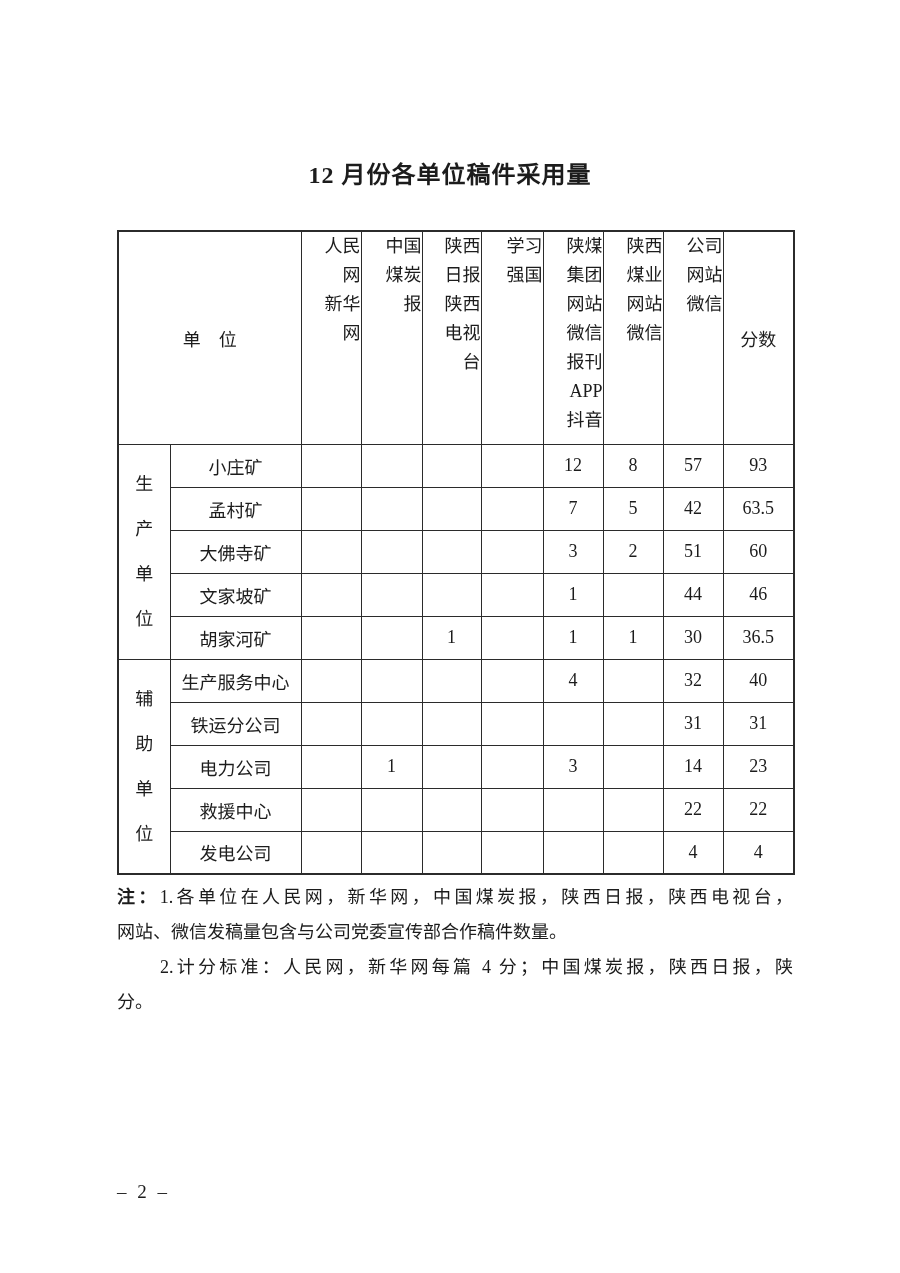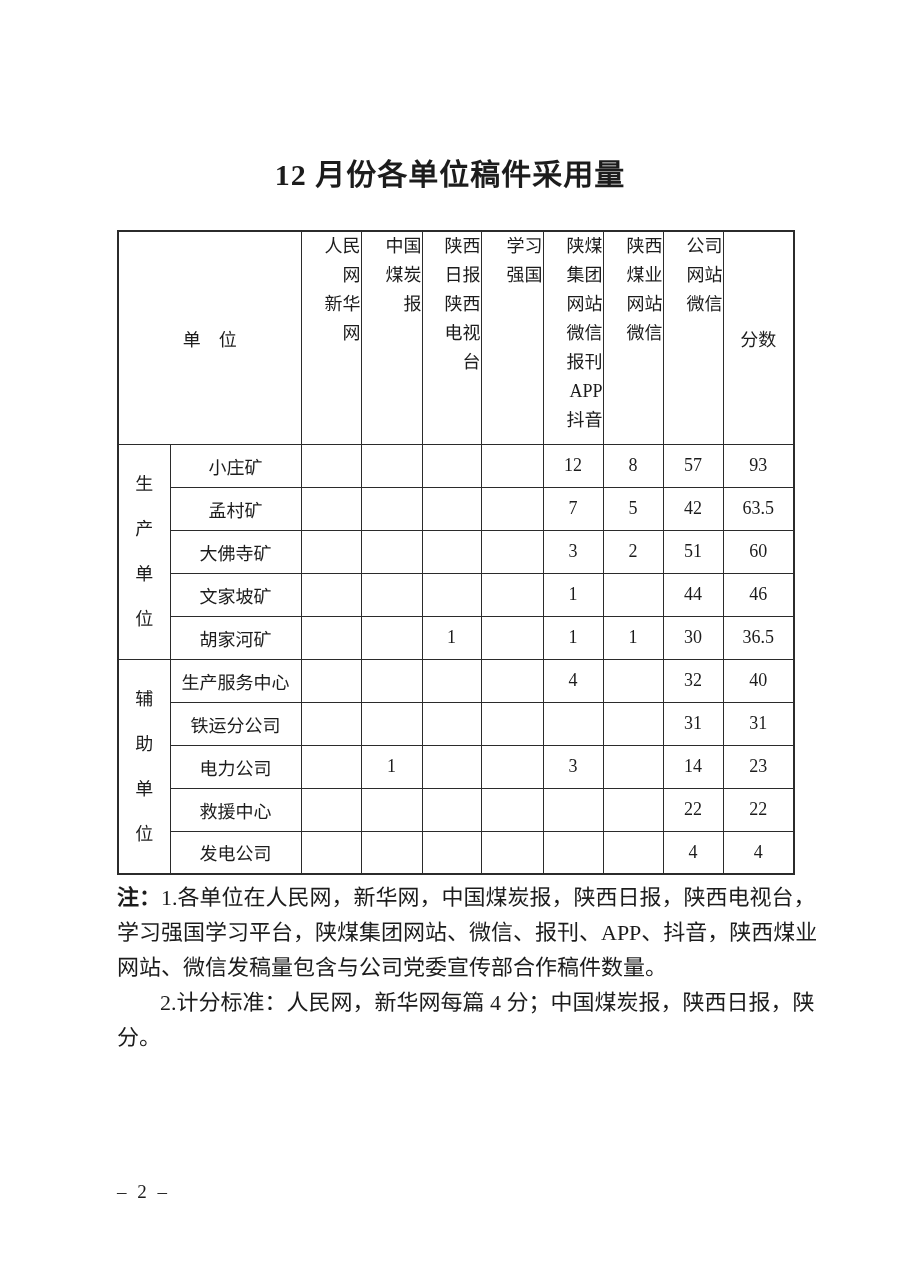"12 月份各单位稿件采用量" .title { font-size: 30px -> 24px }
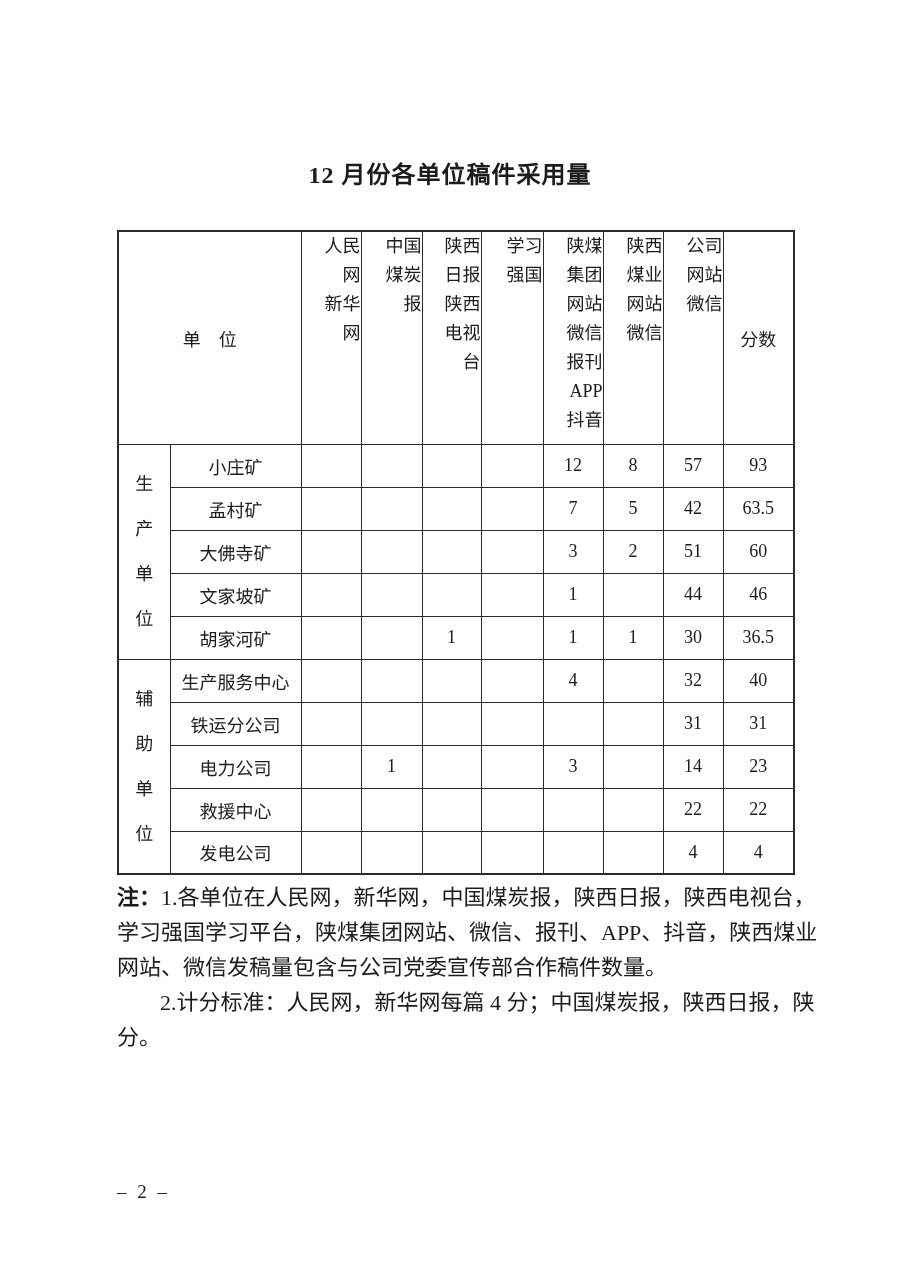"注：1.各单位在人民网，新华网，中国煤炭报，陕西日报，陕西电视台，" .notes { font-size: 22px -> 18px }
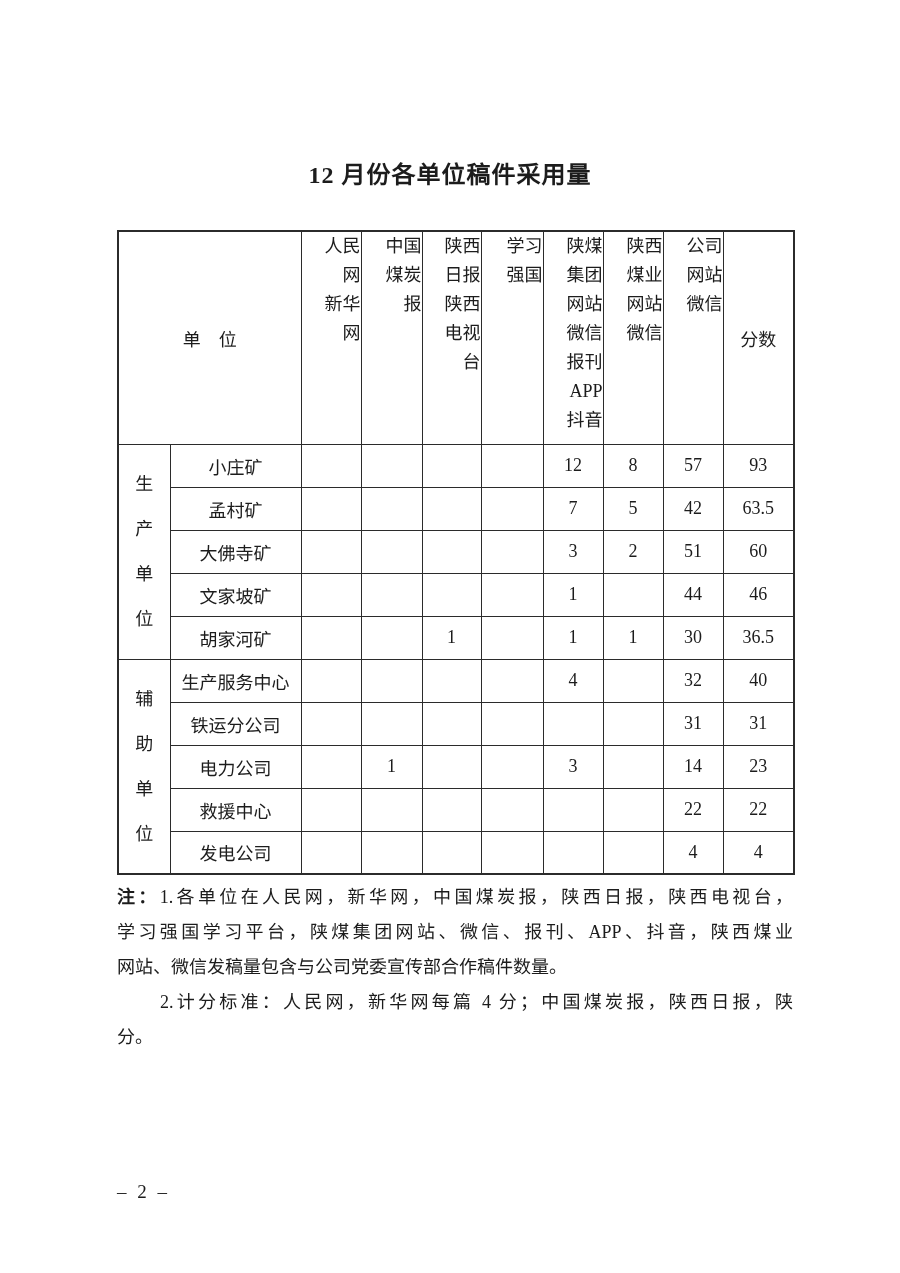"学习强国学习平台，陕煤集团网站、微信、报刊、APP、抖音，陕西煤业" div.note-line { html: <div>学习强国学习平台，陕煤集团网站、微信、报刊、APP、抖音，陕西煤业</div> -> none }
